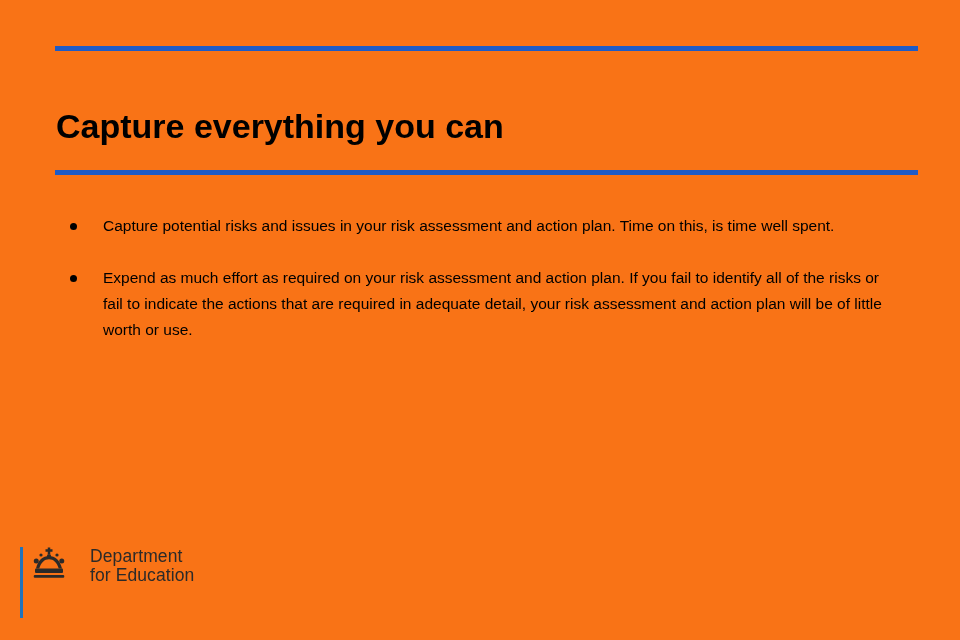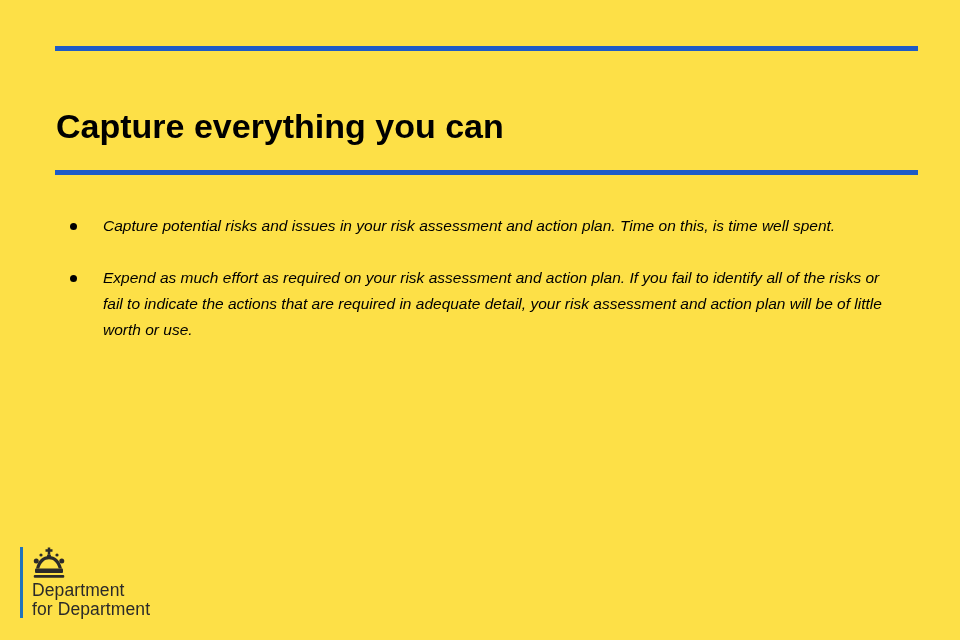"Capture everything you can" #slide { background: #fde047 -> #f97316 }
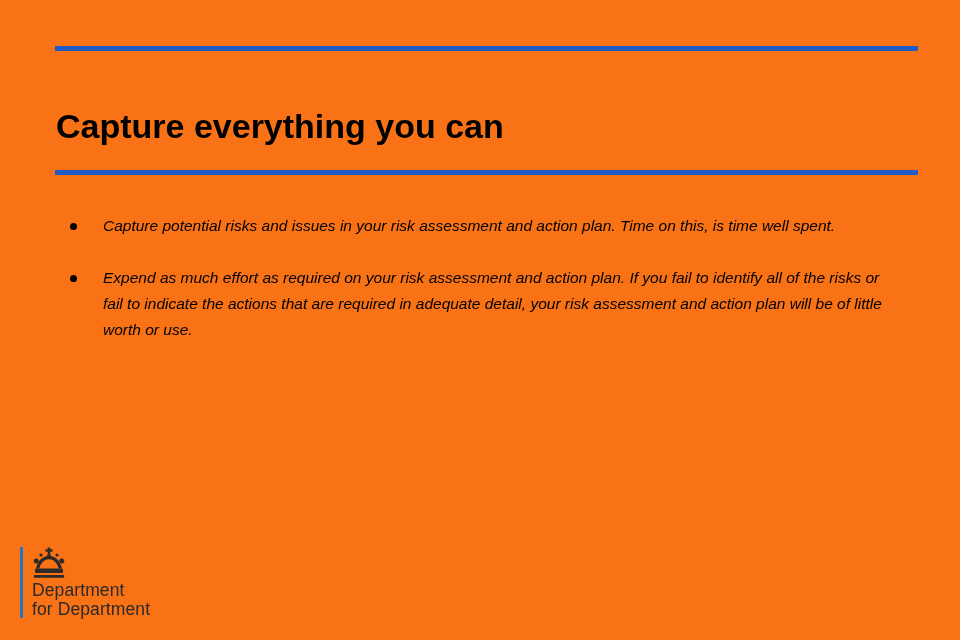"Capture potential risks and issues" #bullet-list { font-style: italic -> none }
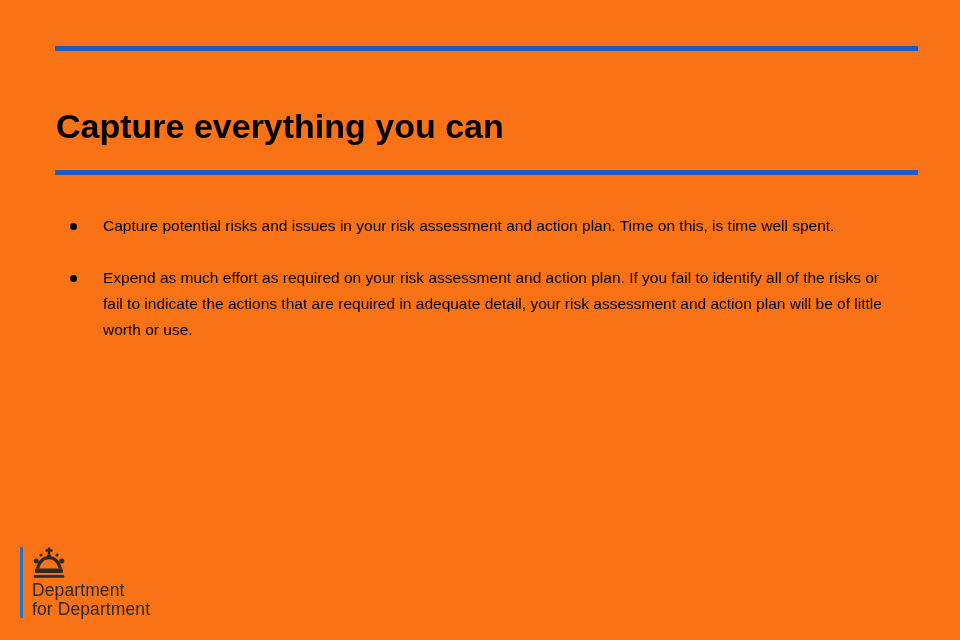"Department" #dfe-body { flex-direction: column -> row; gap: none -> 24px }
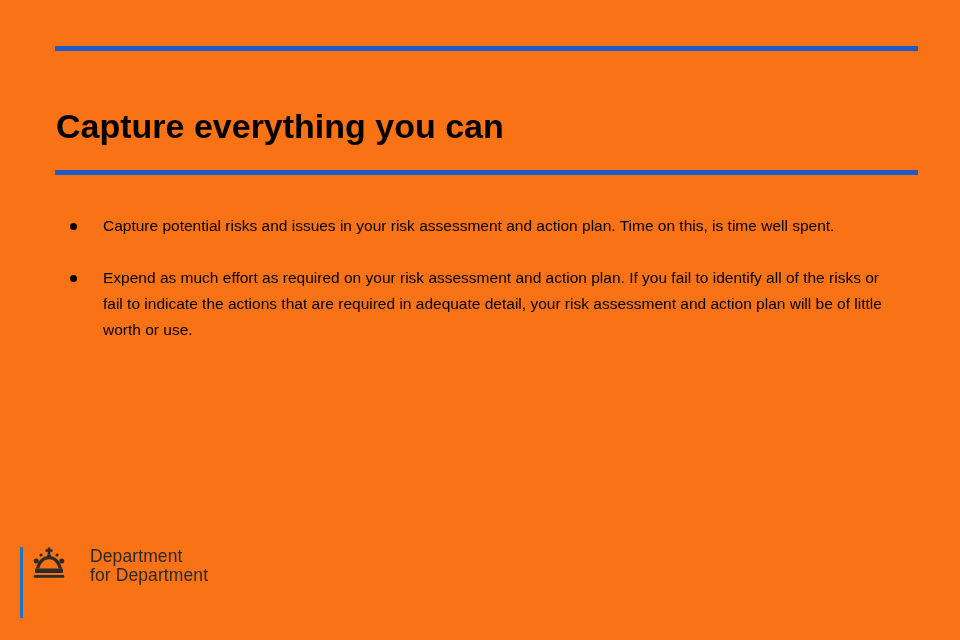"for Department" div { text: Department -> Education }
